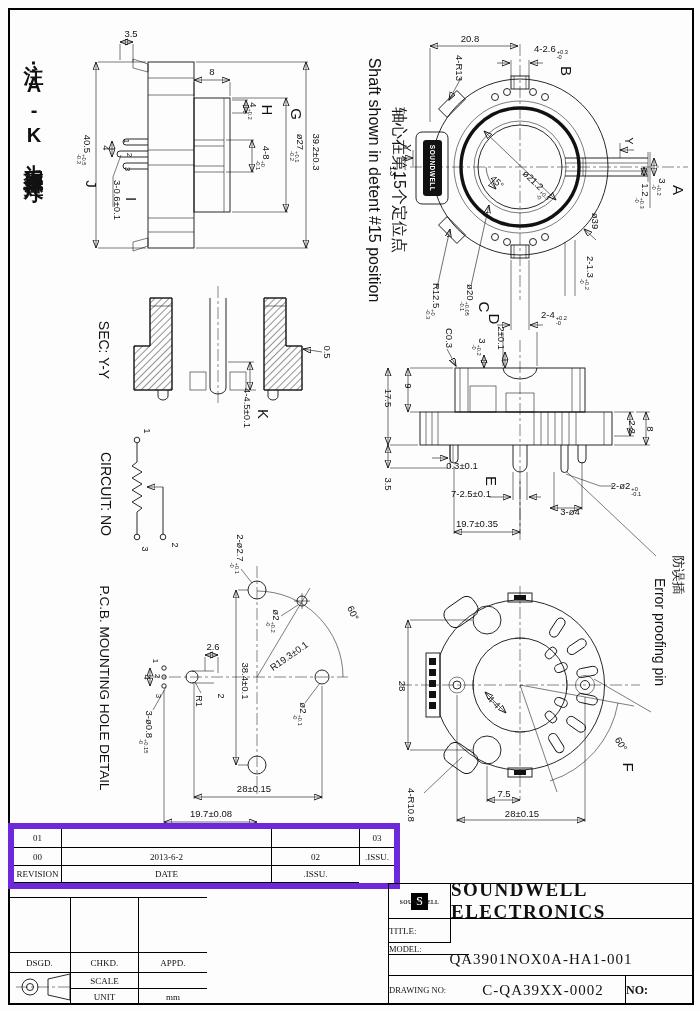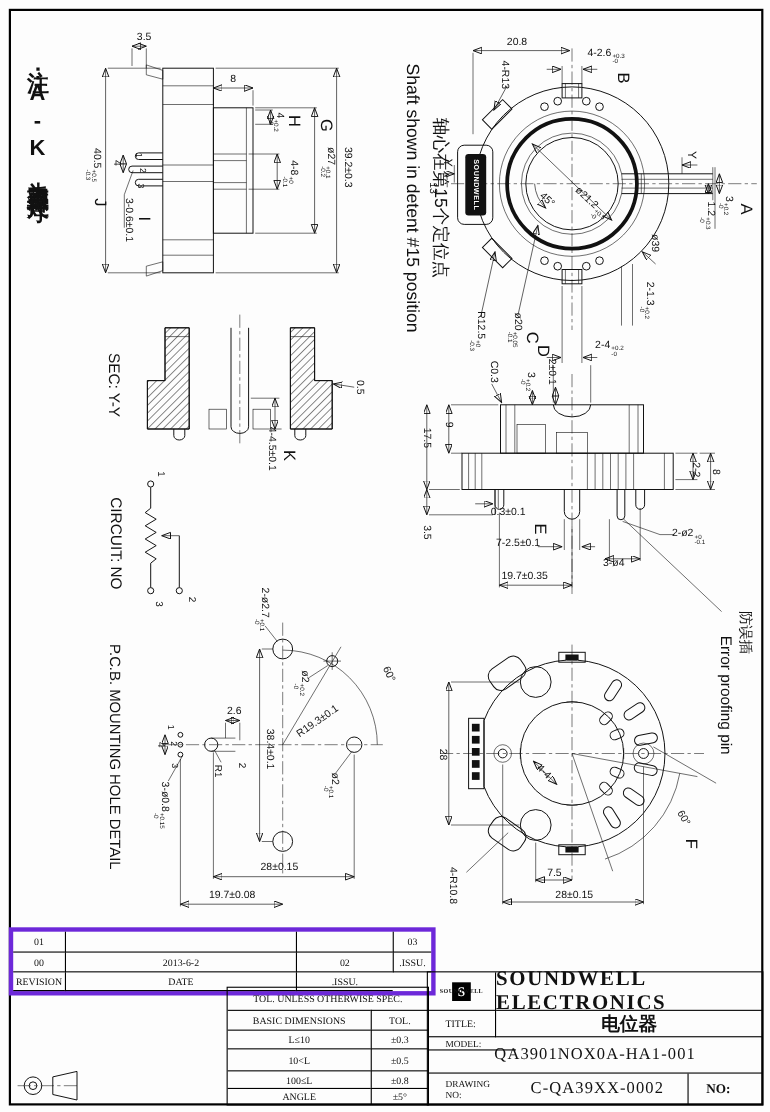"3-ø4" span.lbl { left: 558px -> 570px }
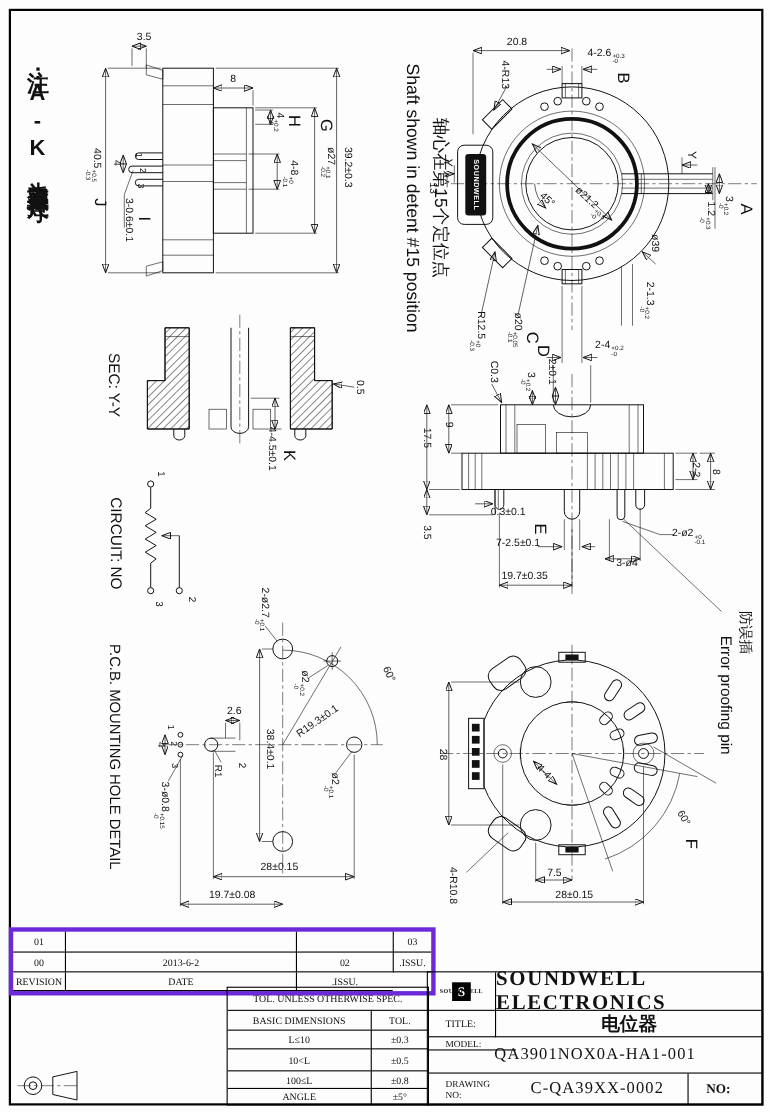"01" #revtable { border: 4px solid #6d28d9 -> 6px solid #6d28d9; top: 843px -> 823px }
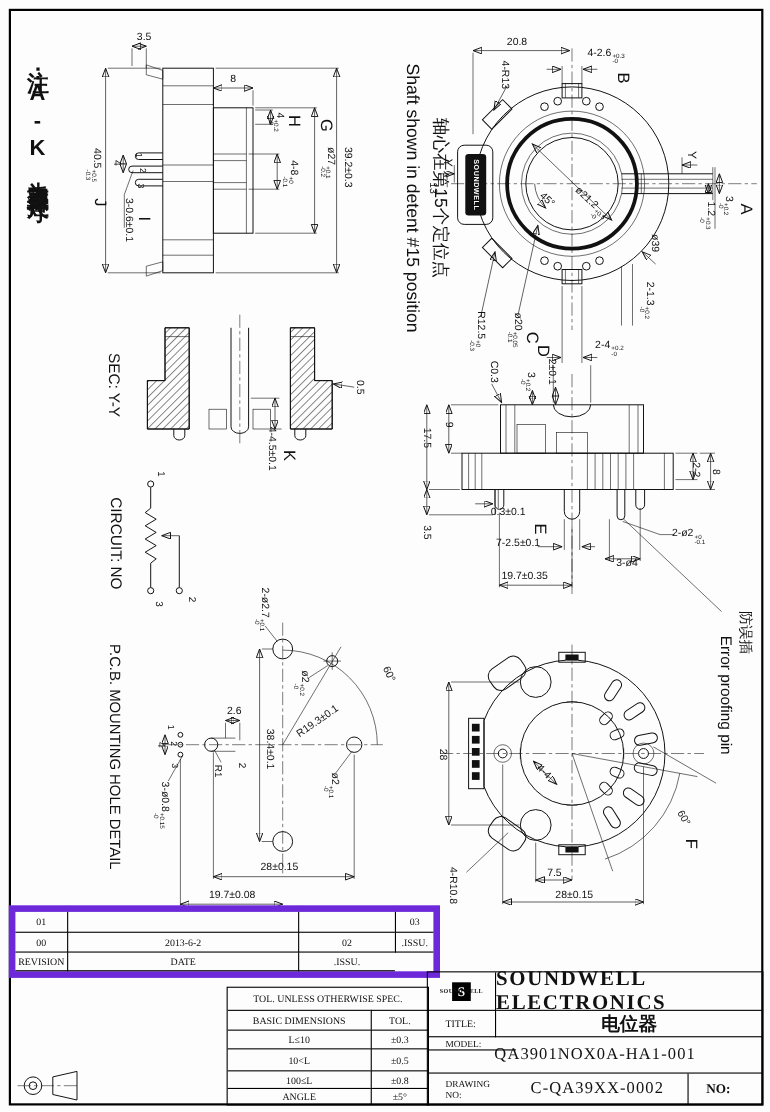"TOL. UNLESS OTHERWISE SPEC." div.tb { html: <div> <div>TOL. UNLESS OTHERWISE SPEC.</div> <div>BASIC DIMENSIONS</div> <div>TOL.</div> <div>L≤10</div> <div>±0.3</div> <div>10&lt;L</div> <div>±0.5</div> <div>100≤L</div> <div>±0.8</div> <div>ANGLE</div> <div>±5°</div> </div> -> none }
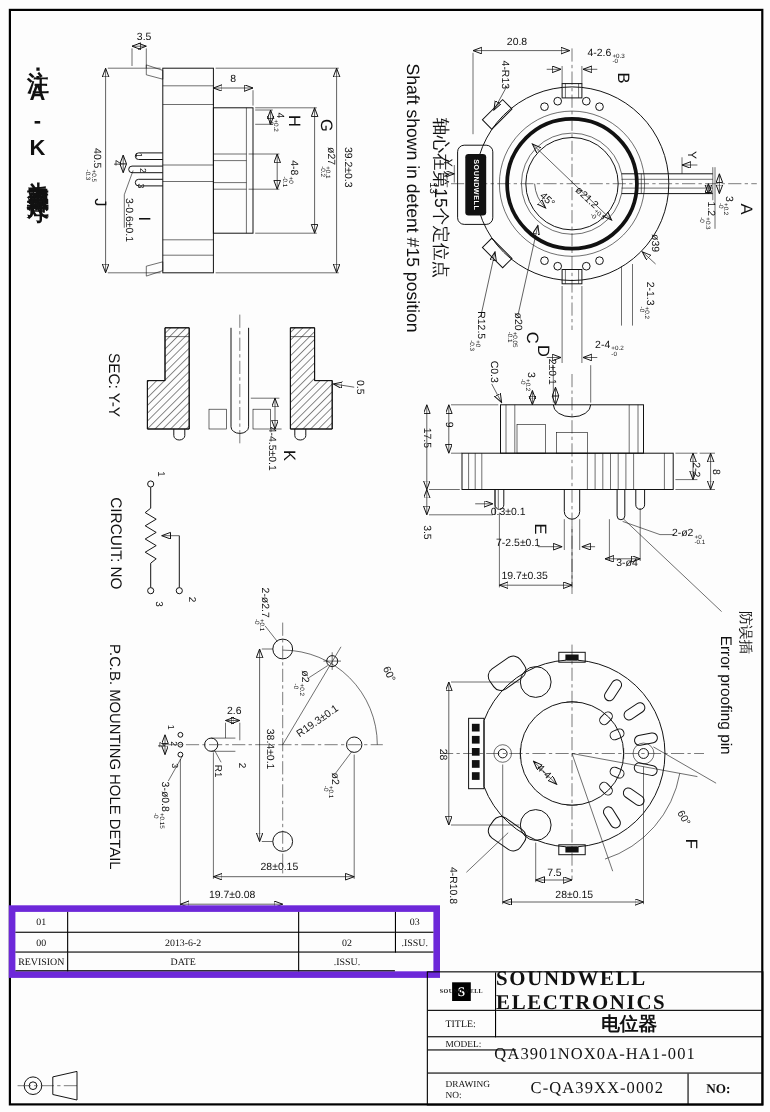"TITLE:" .lab { padding-left: 16px -> 0 }
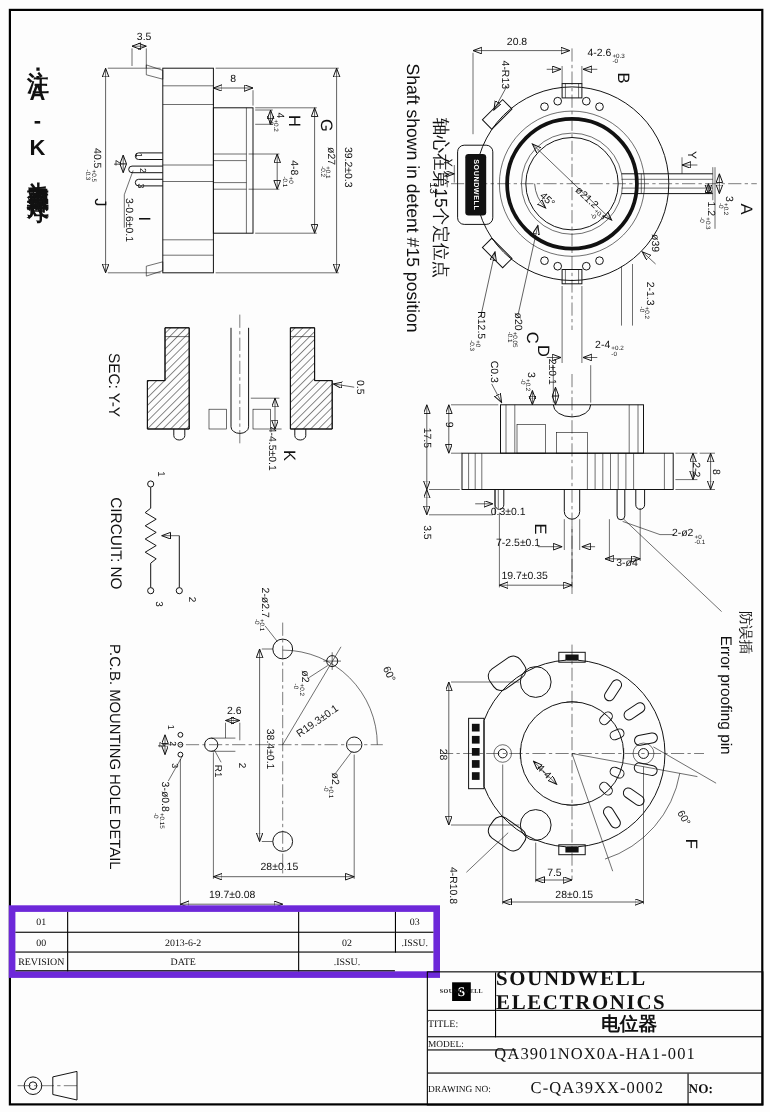"电位器" div.bb { html: <div>电位器</div> -> none }
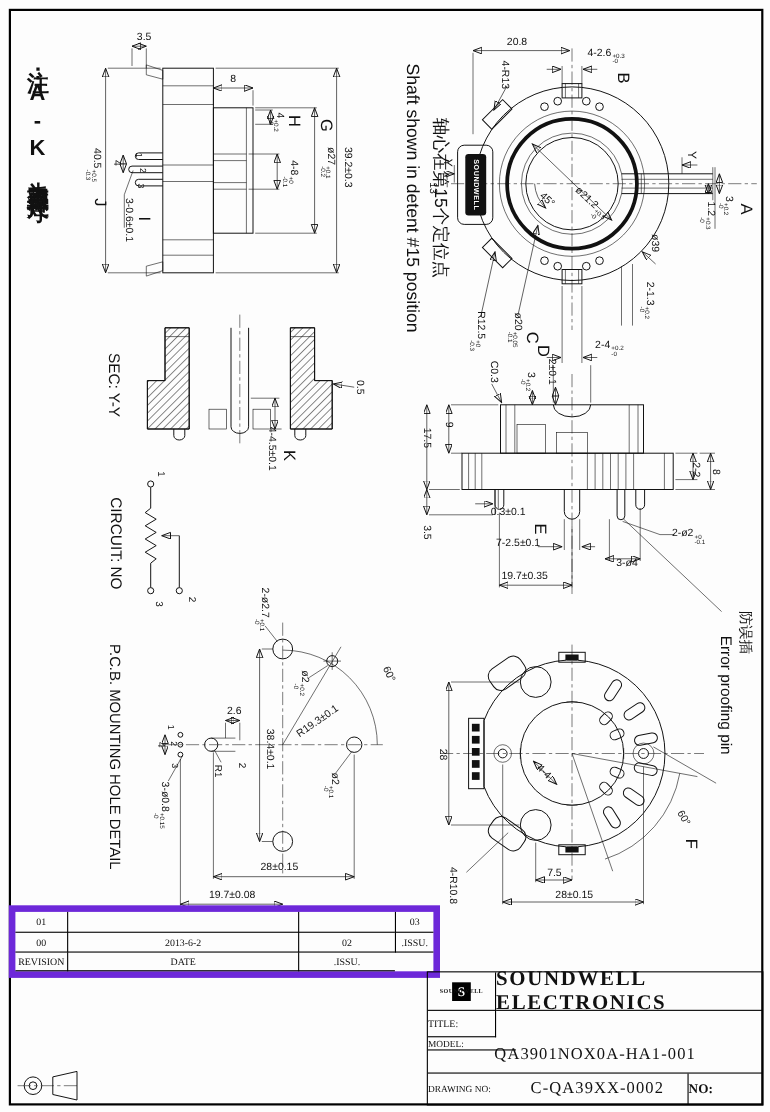"DSGD." div.tb { html: none -> <div> <div></div> <div></div> <div></div> <div>DSGD.</div> <div>CHKD.</div> <div>APPD.</div> <div></div> <div>SCALE</div> <div></div> <div>UNIT</div> <div>mm</div> </div> }
